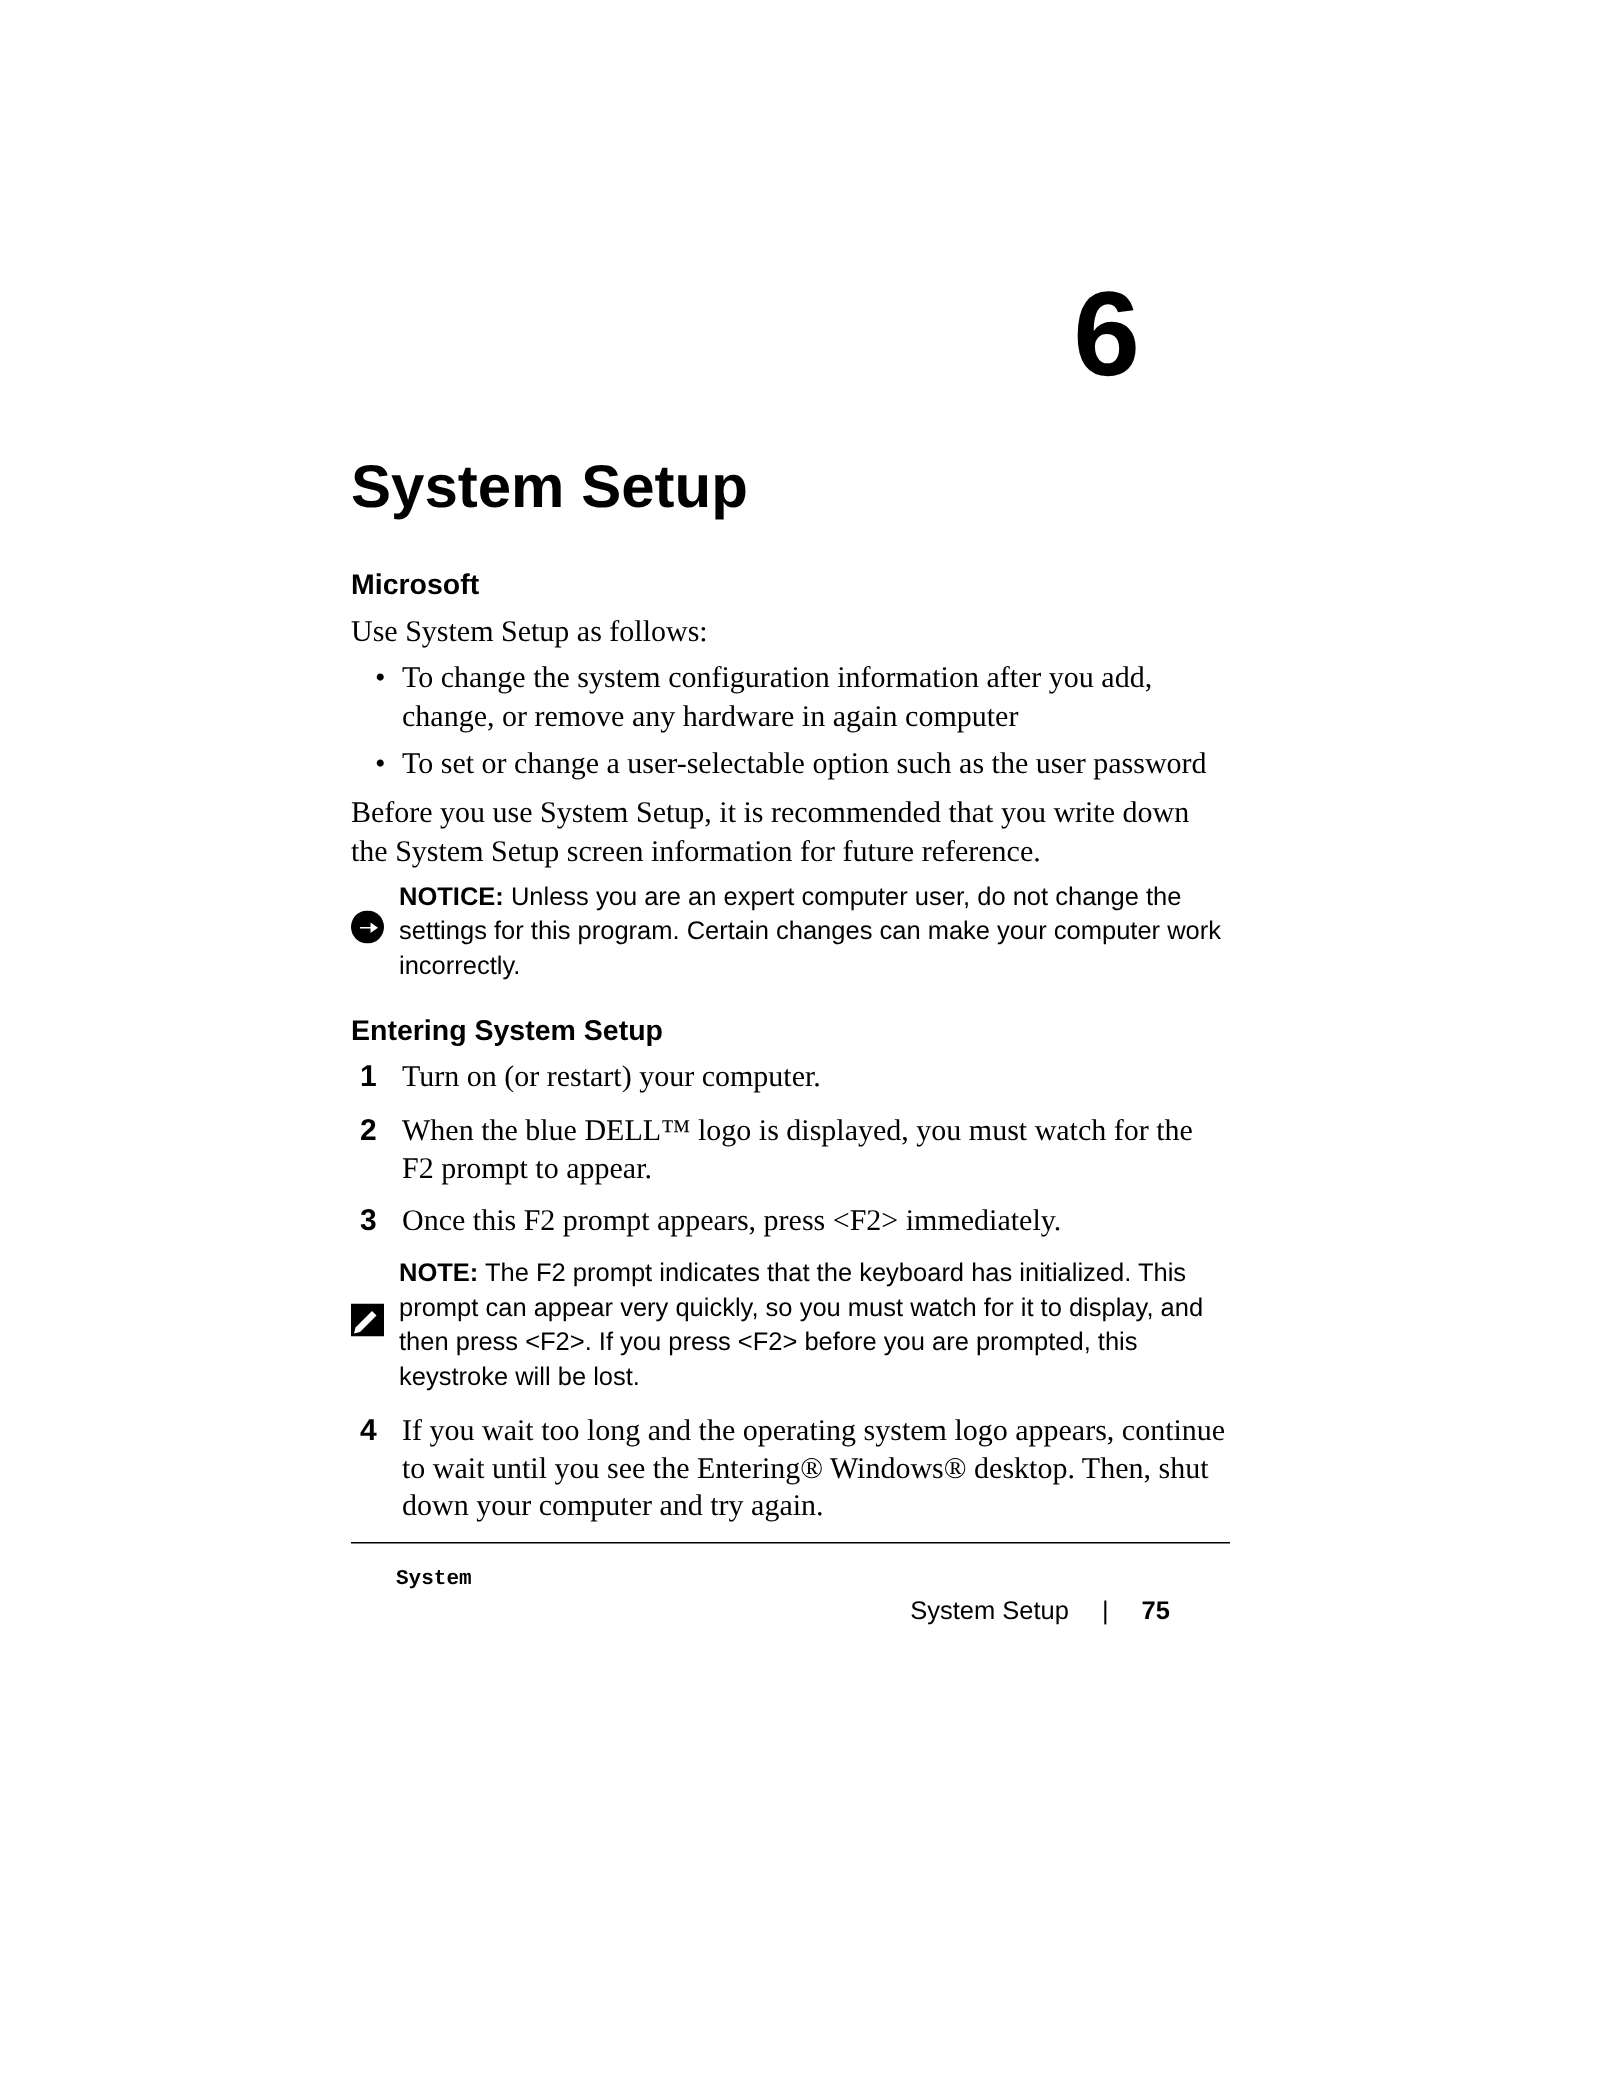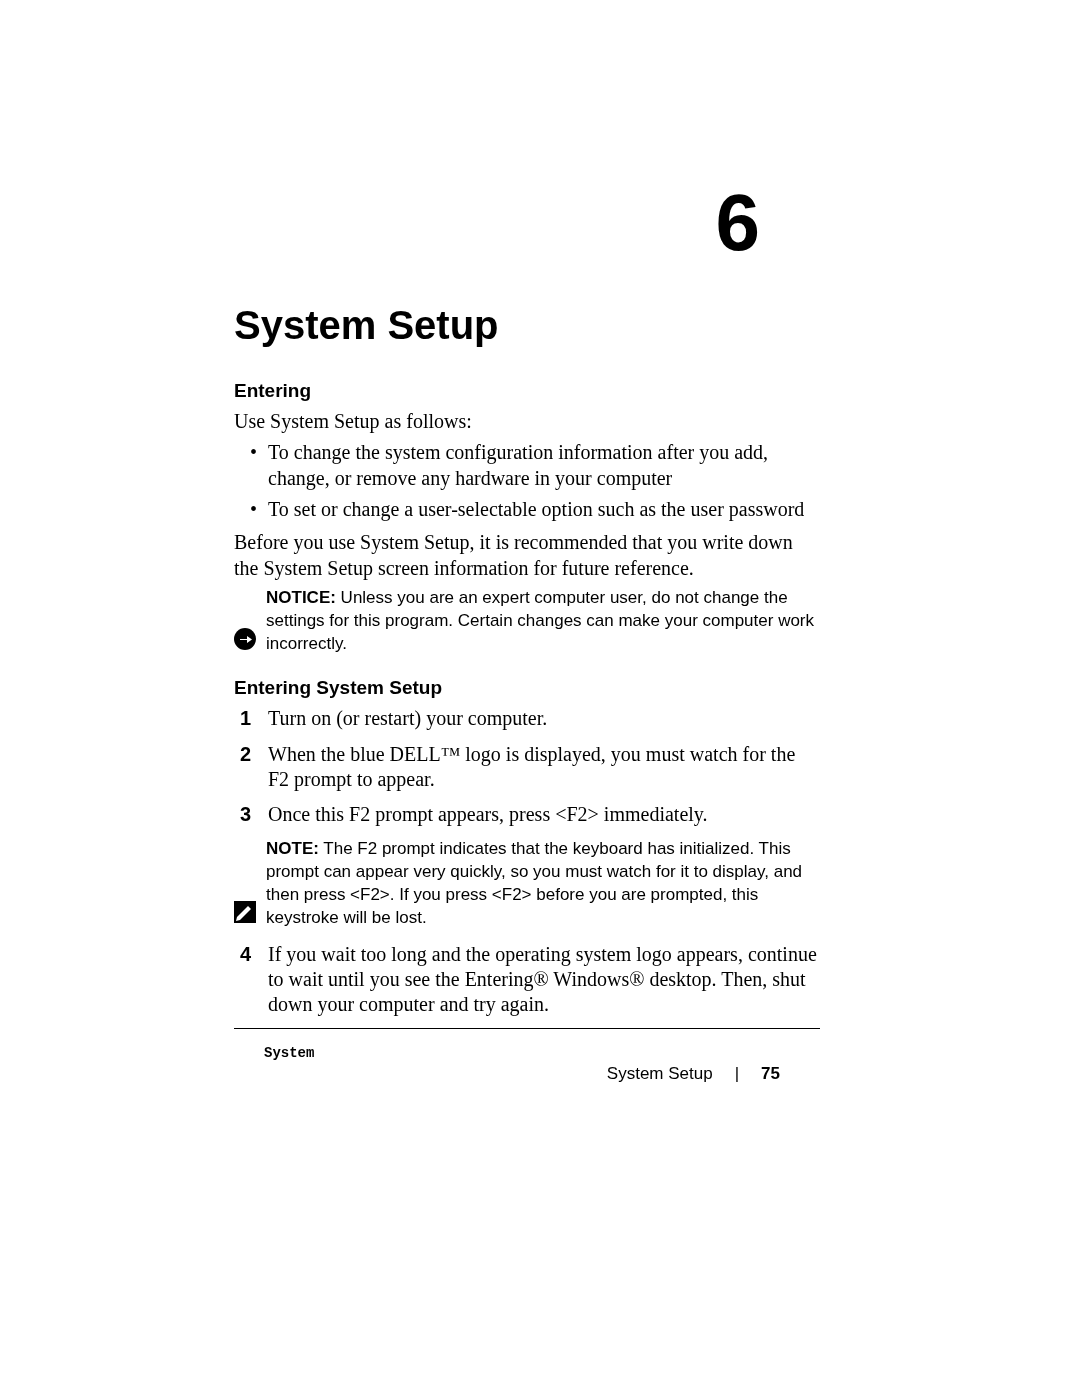"Entering" div.section-heading { text: Entering -> Microsoft }
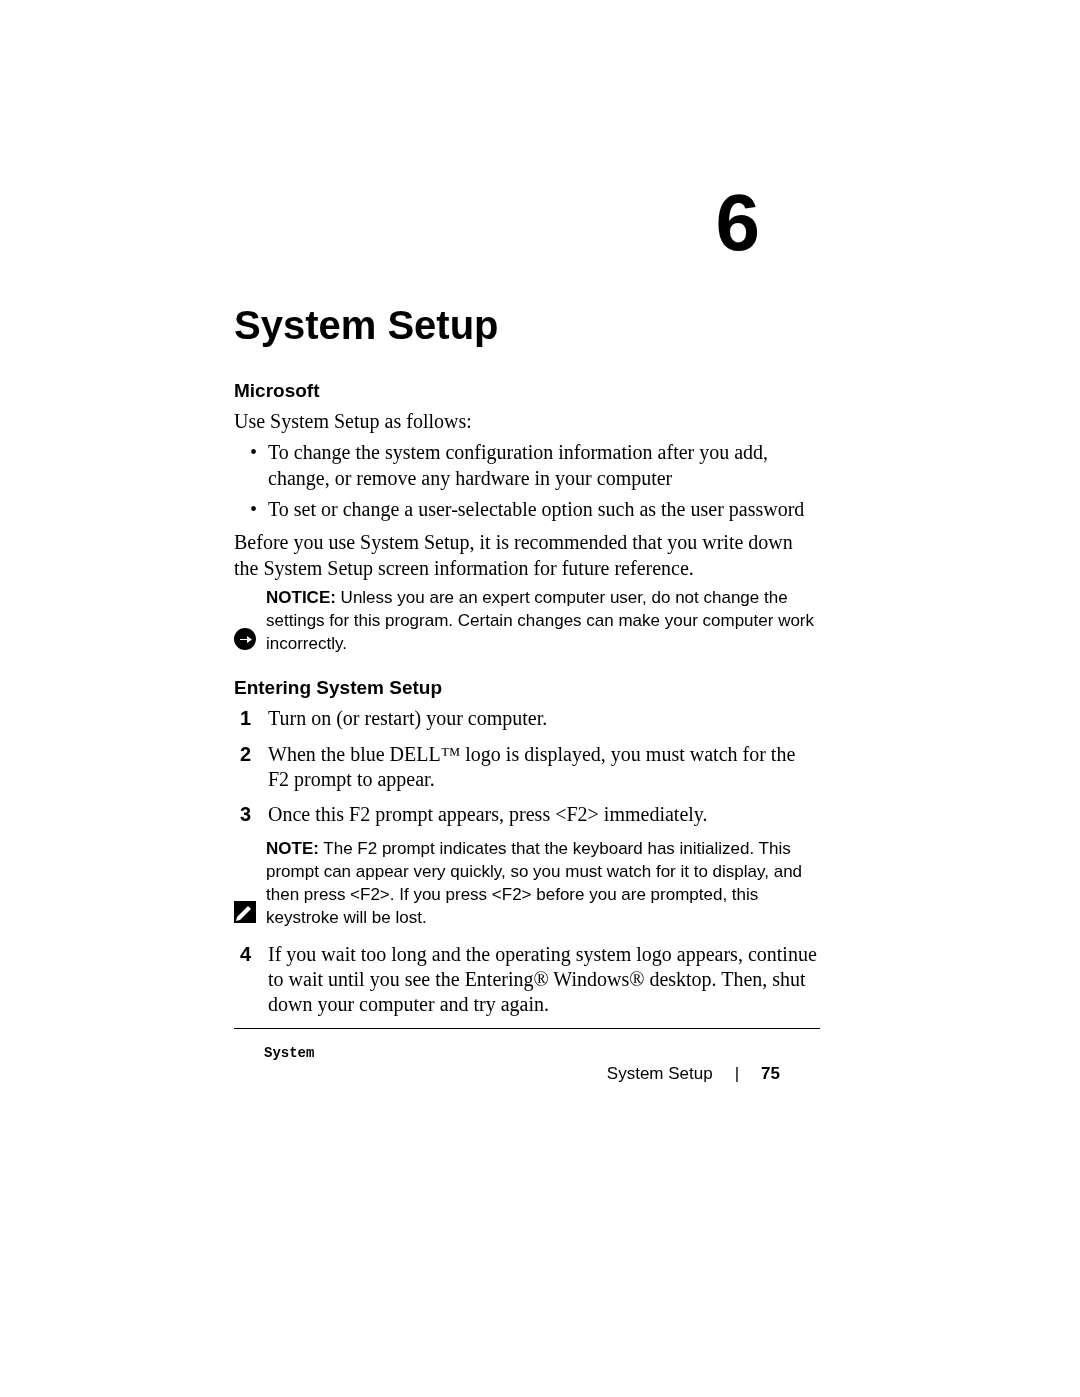"To change the system configuration" li { text: your -> again }
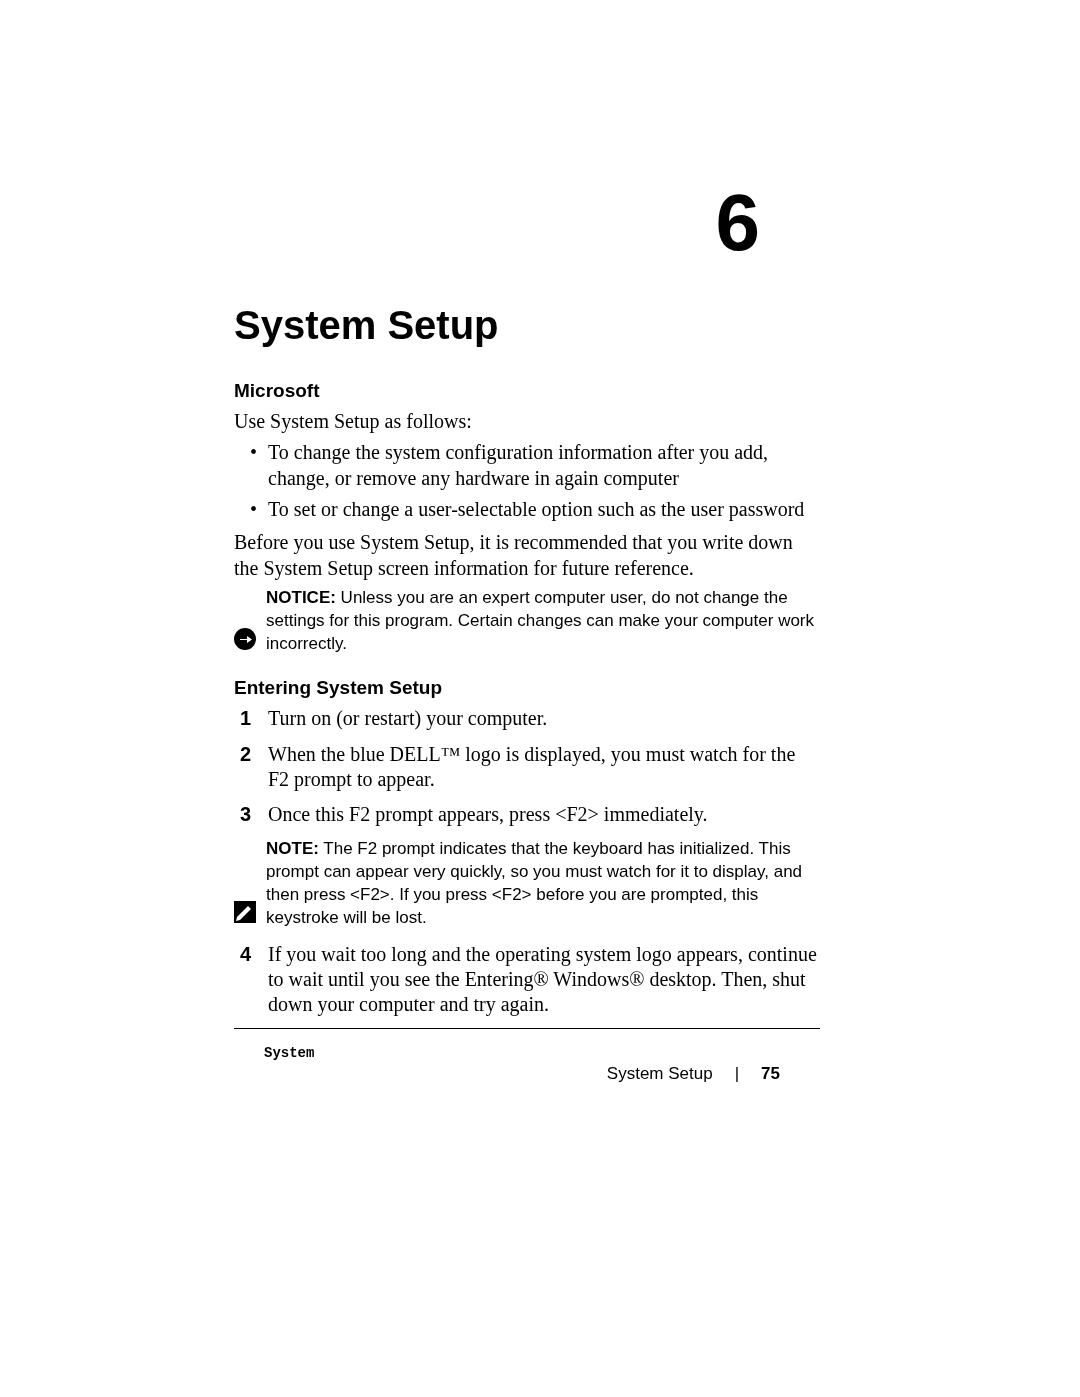"NOTICE: Unless you are an" .callout { align-items: flex-end -> center }
